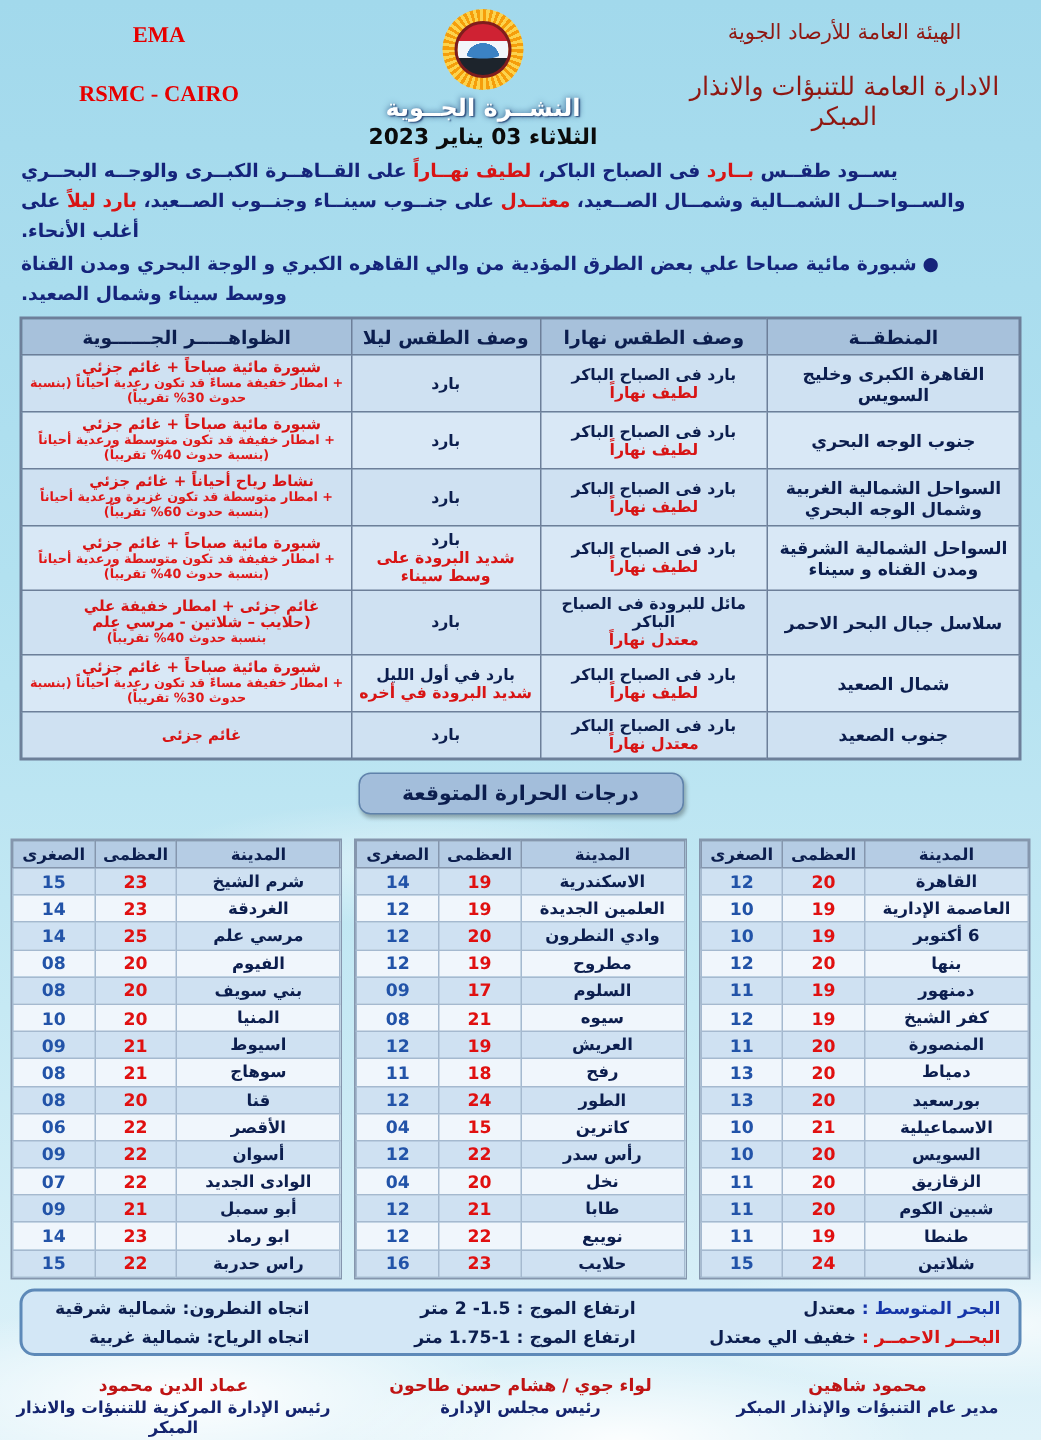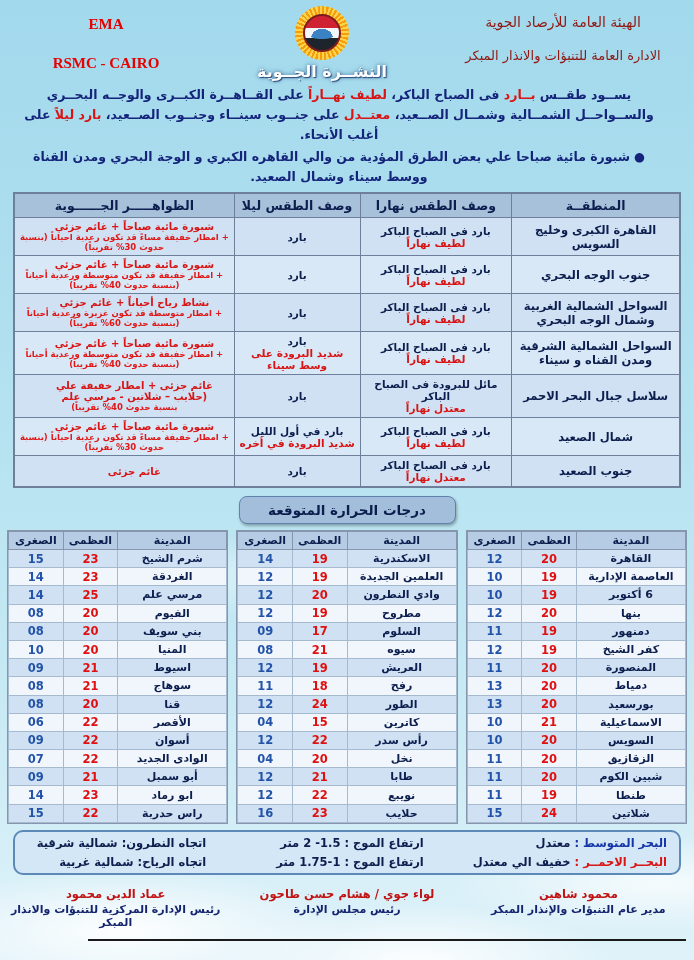"الادارة العامة للتنبؤات والانذار المبكر" .org2 { font-size: 13px -> 17px }
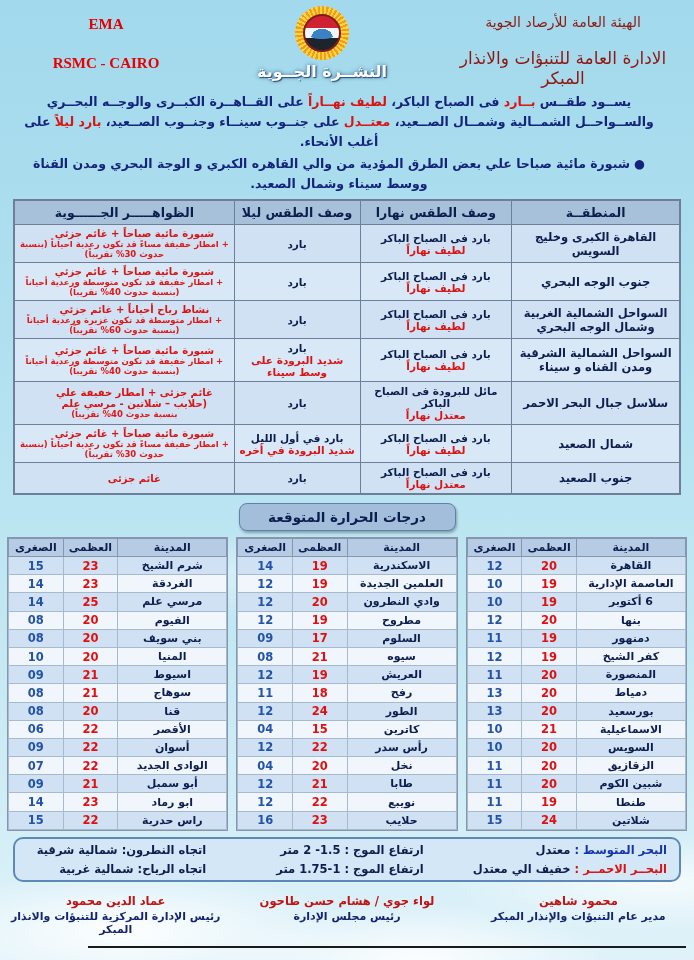"الثلاثاء 03 يناير 2023" div.b-date { html: none -> <div>الثلاثاء 03 يناير 2023</div> }
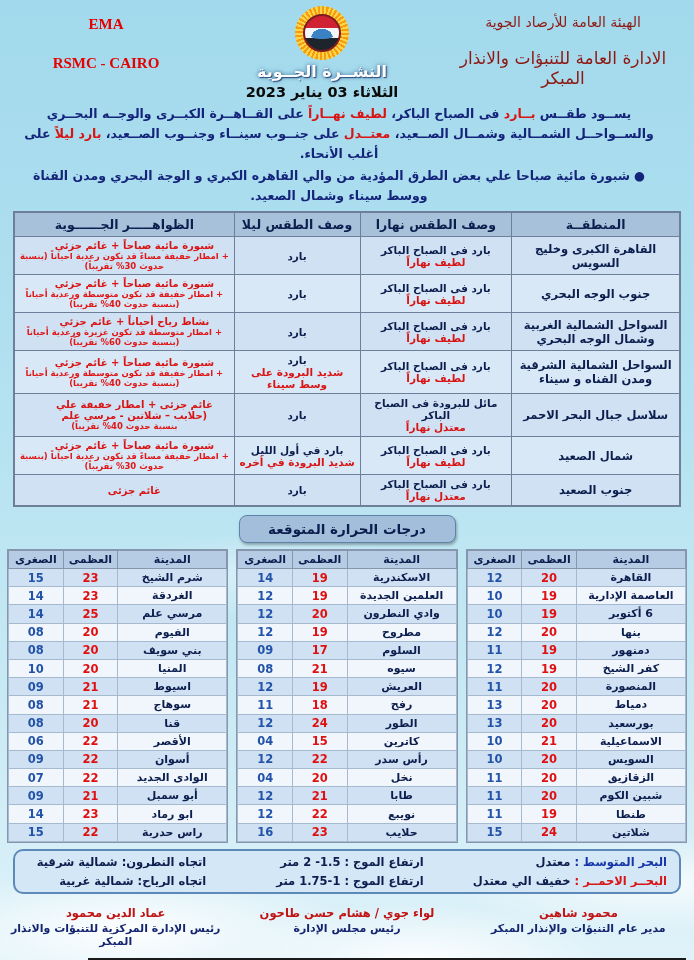"يســود طقــس بــارد فى الصباح" .summary { text-align: center -> left }
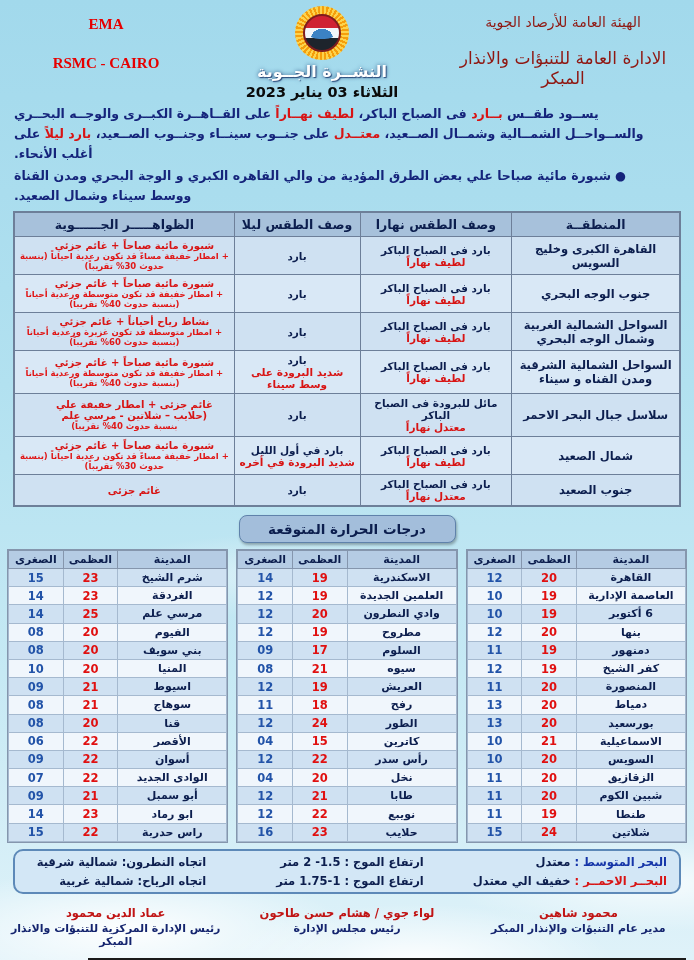"درجات الحرارة المتوقعة" .banner { margin: 9px auto 7px -> 9px auto 17px }
